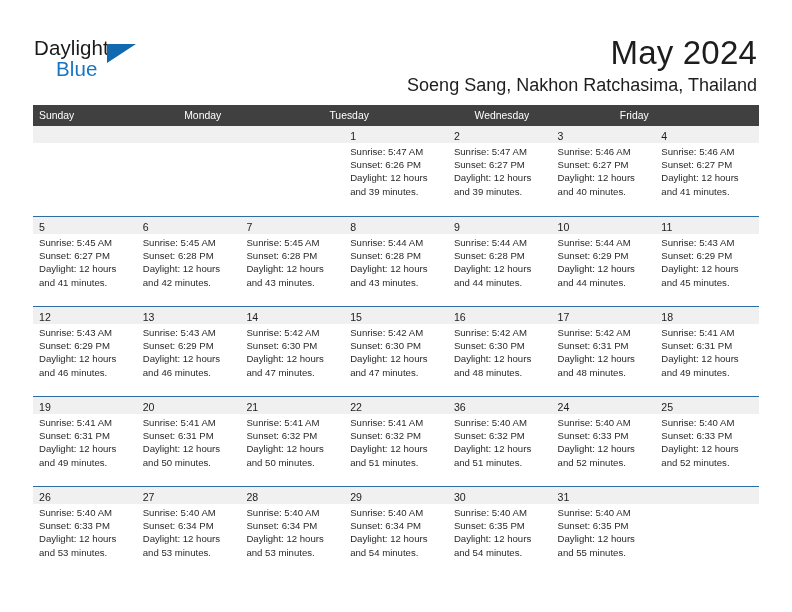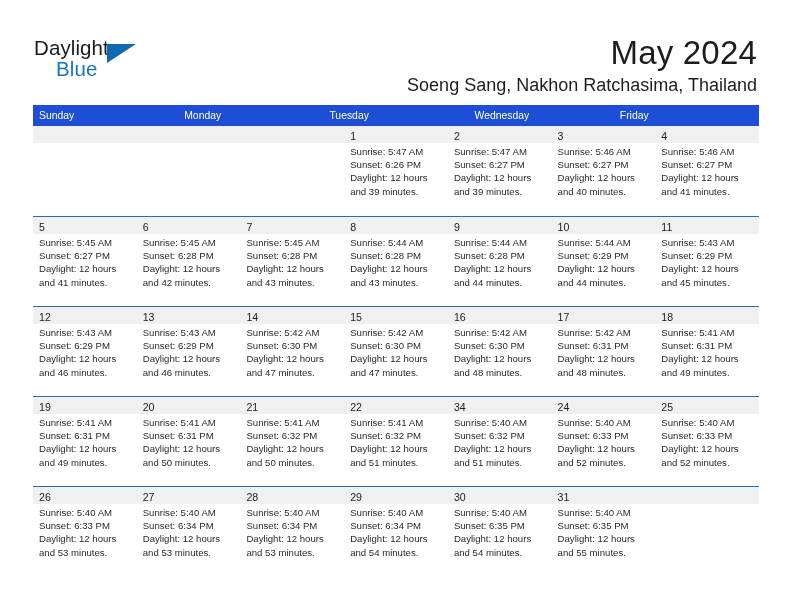"Sunday" .weekdays { background: #1d4ed8 -> #404040 }
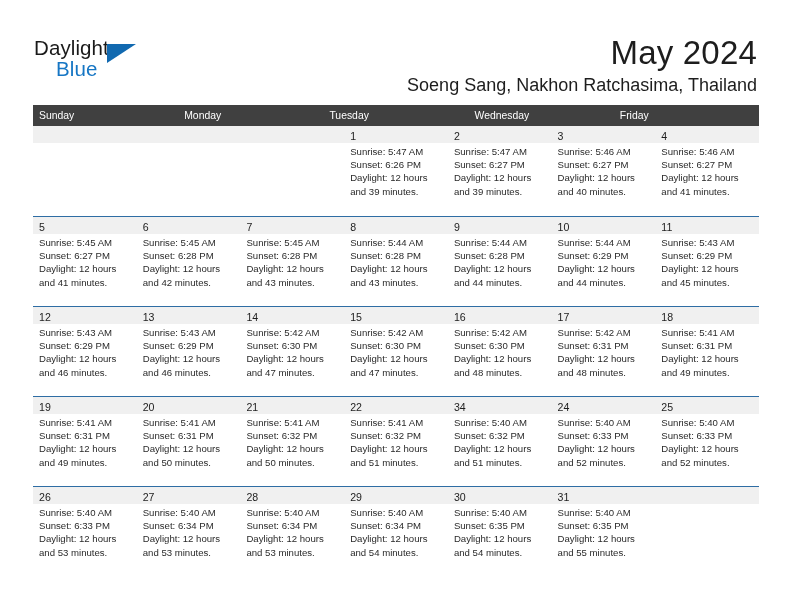"34" span.daynum { text: 34 -> 36 }
